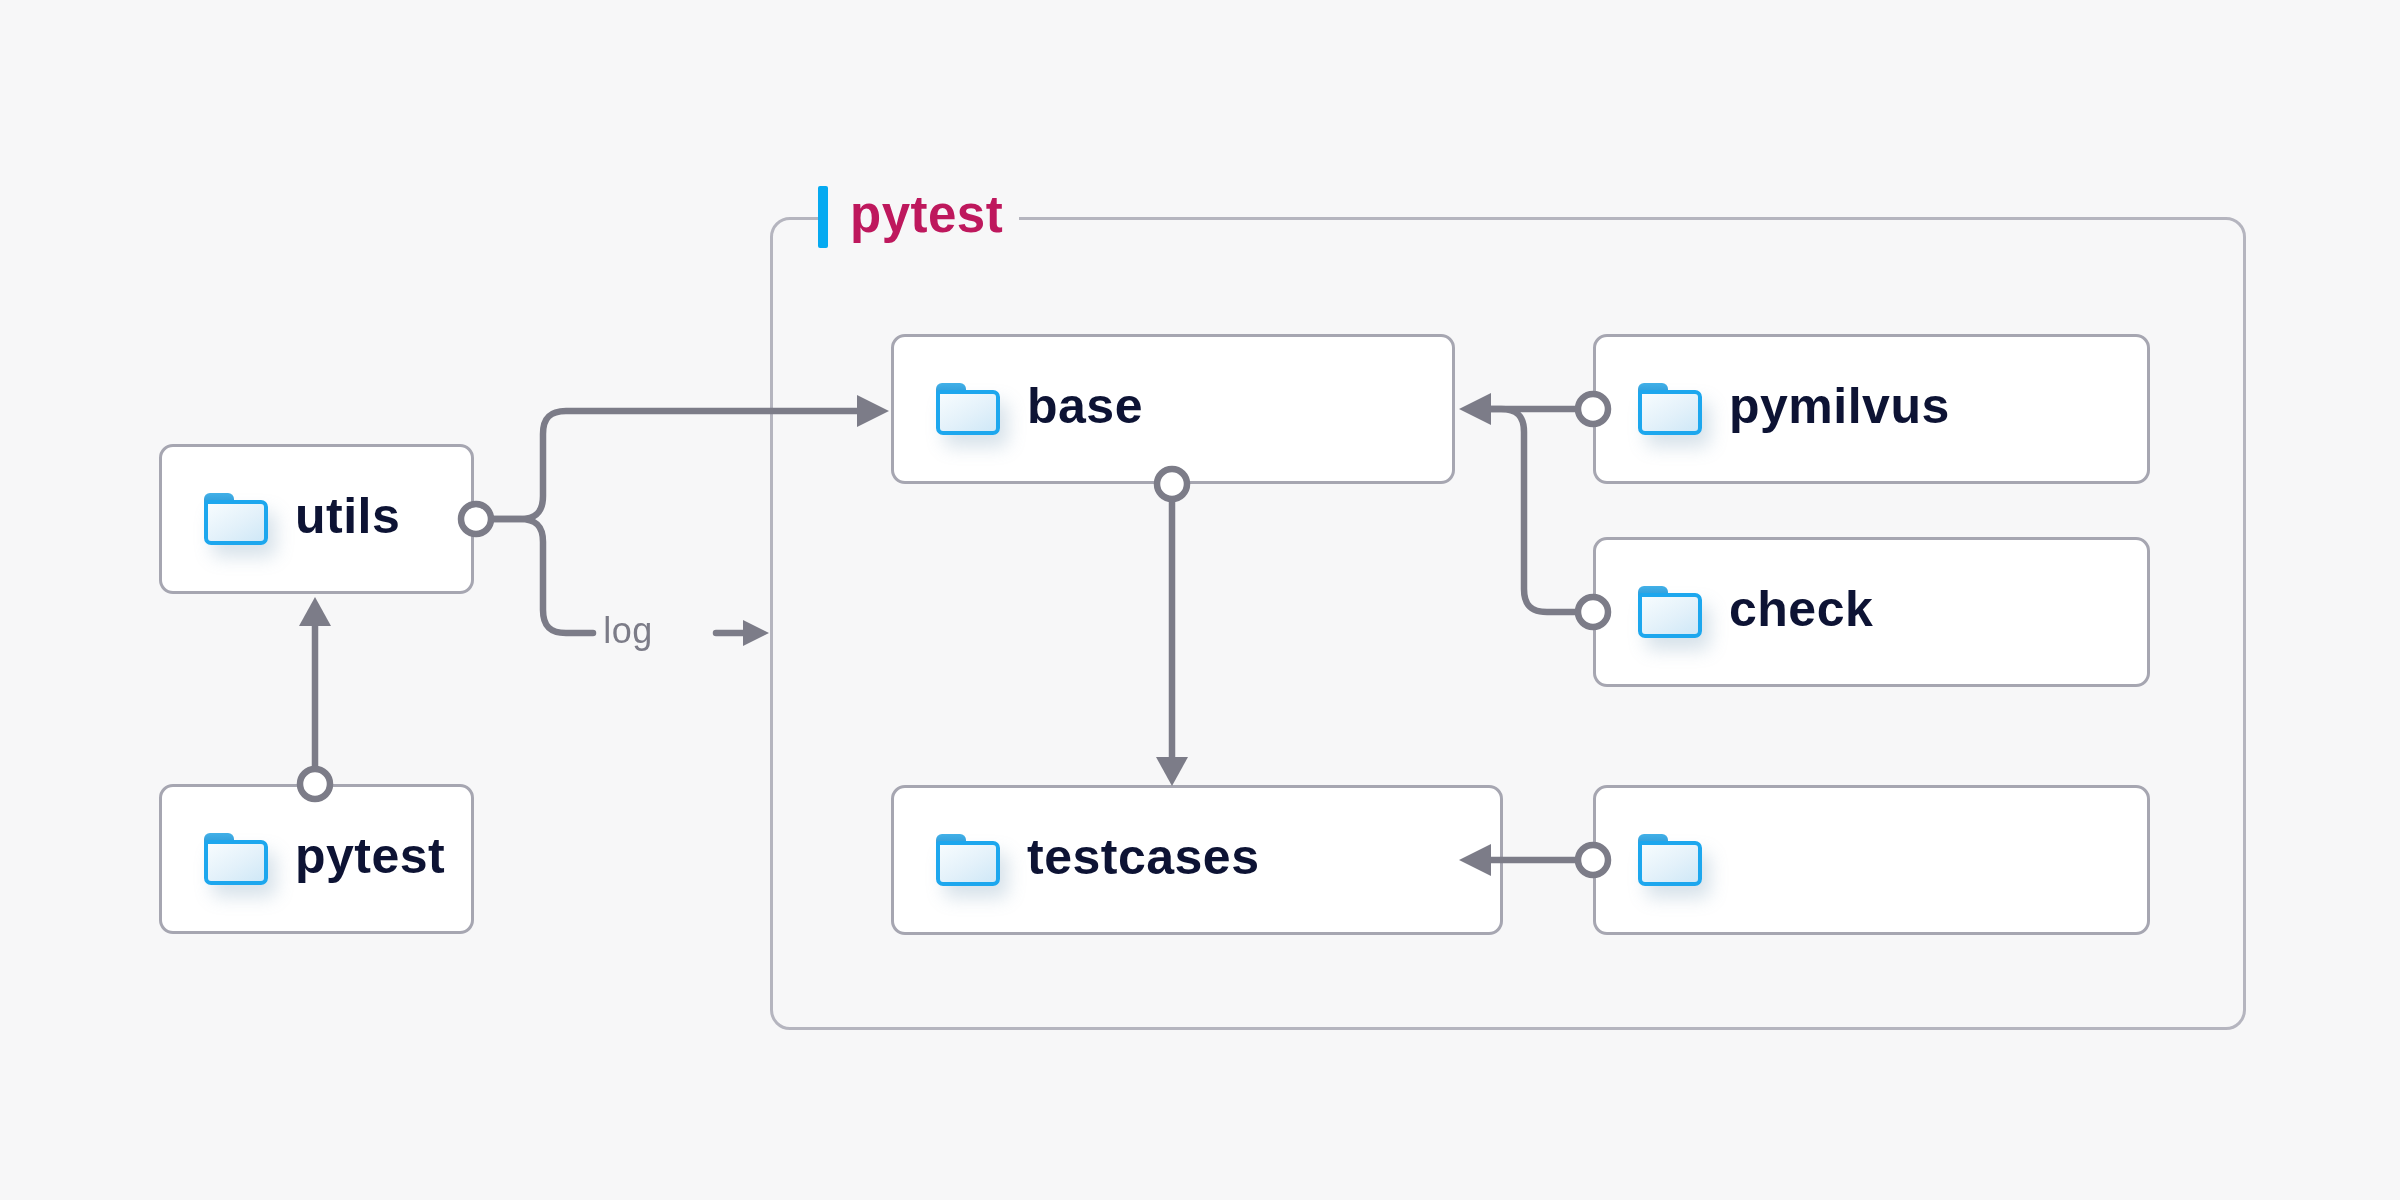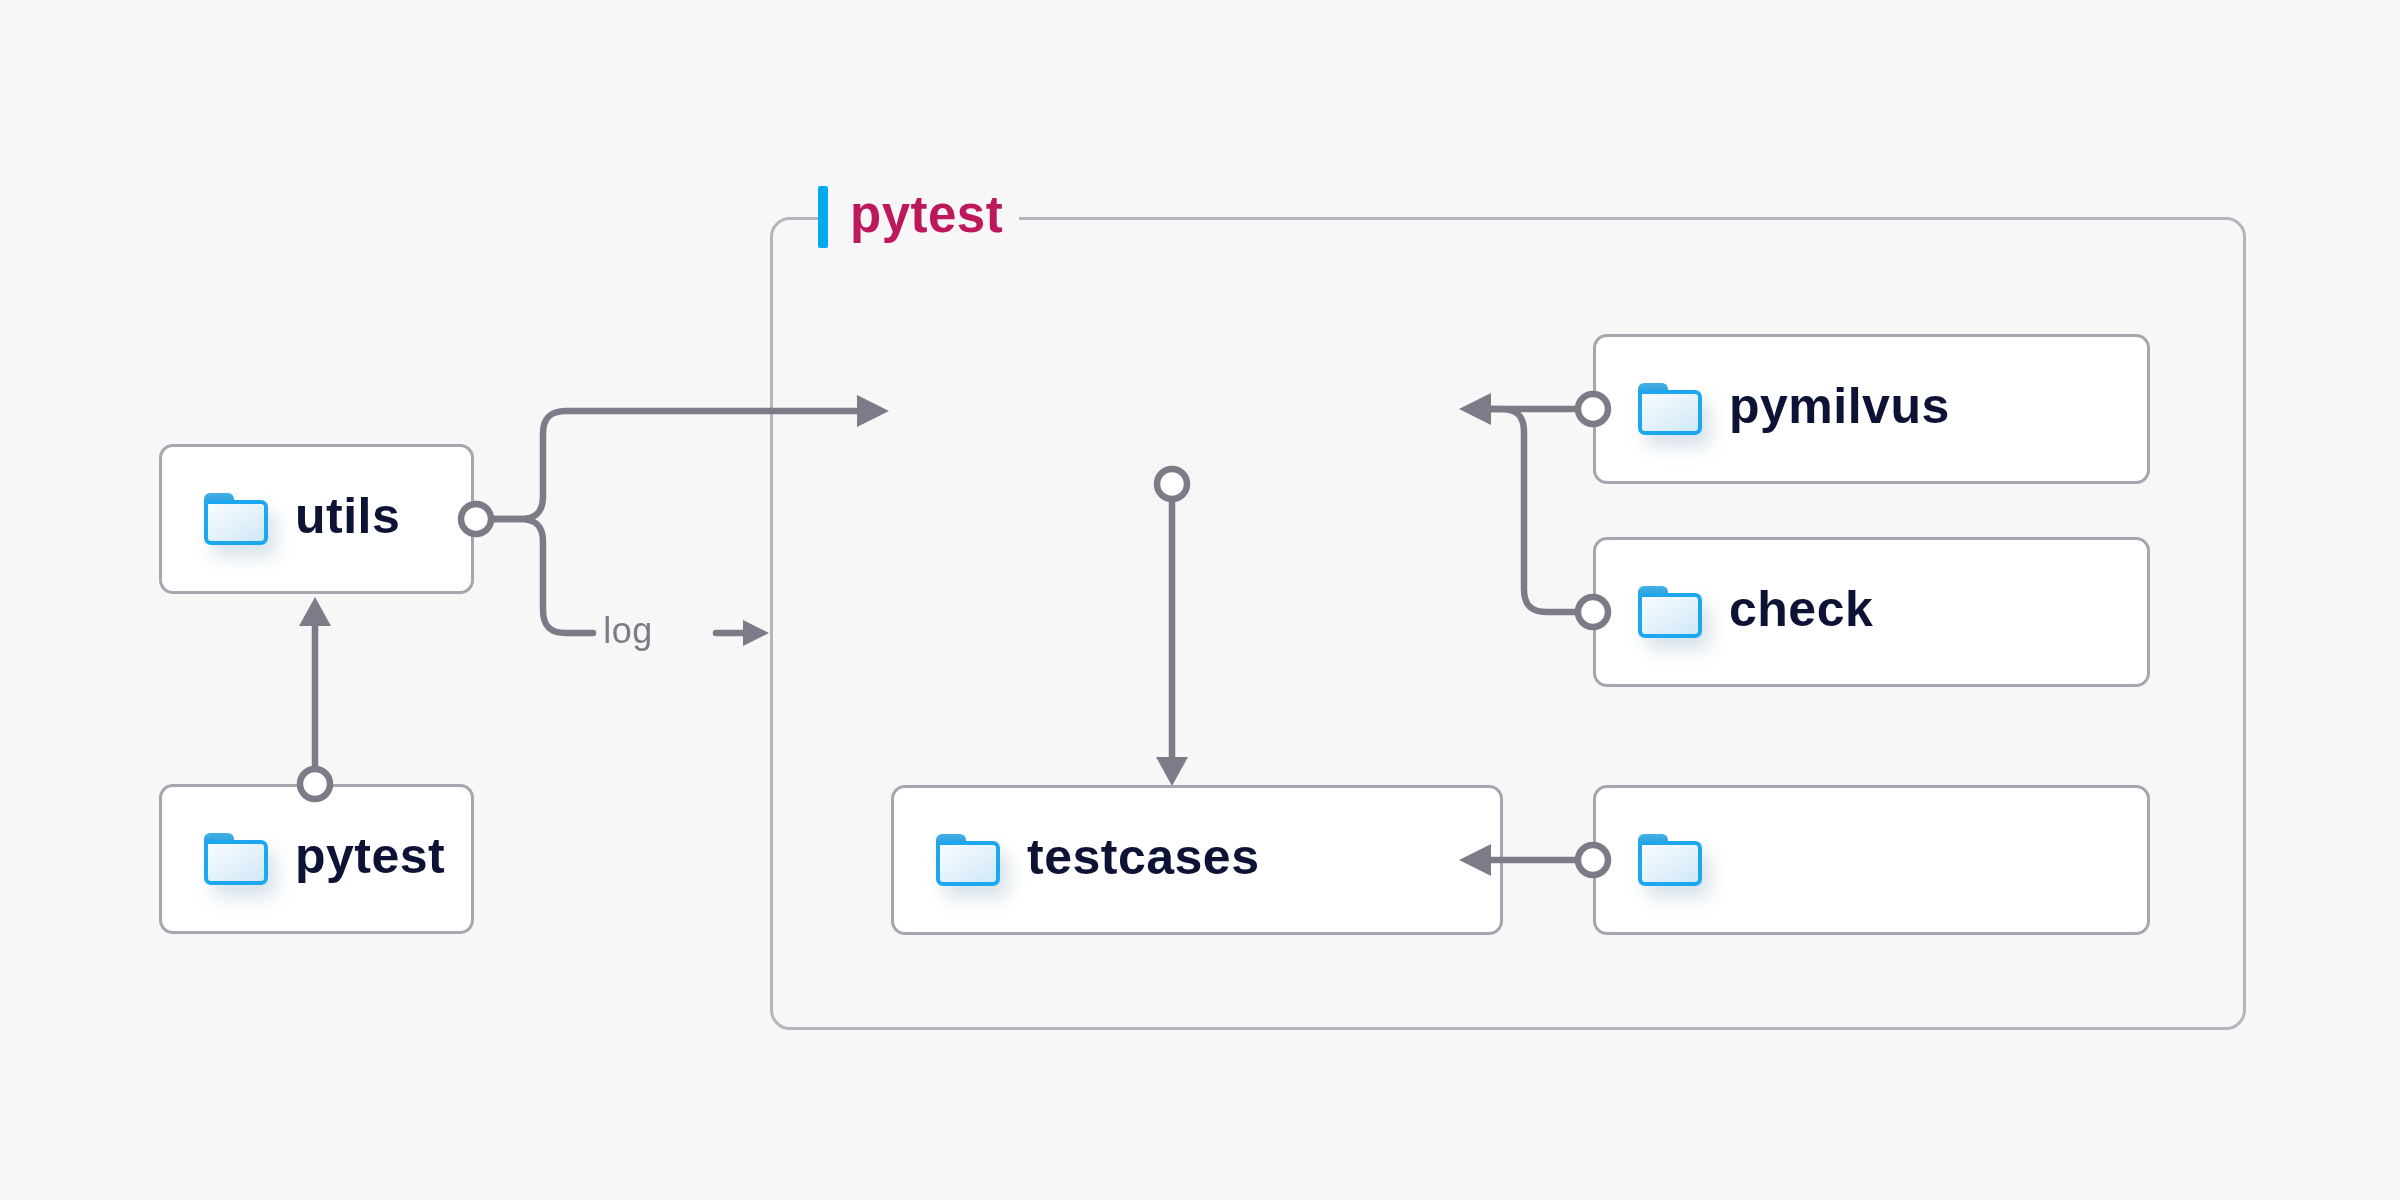"base" div.node { html: none -> <div> <div> <div></div> <div></div> </div> <div>base</div> </div> }
